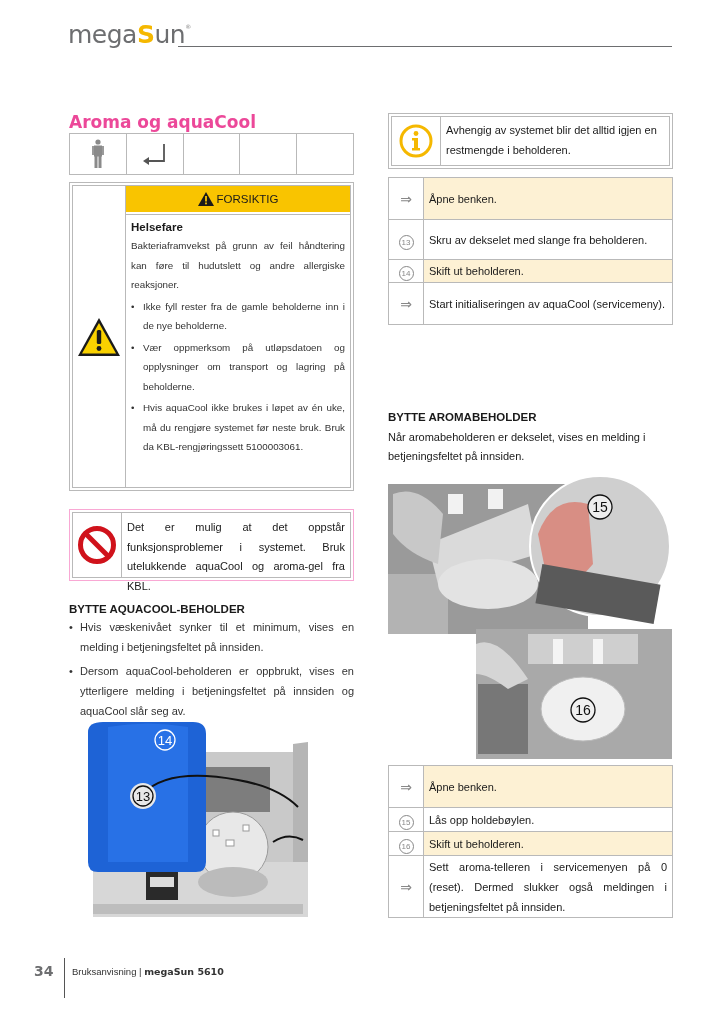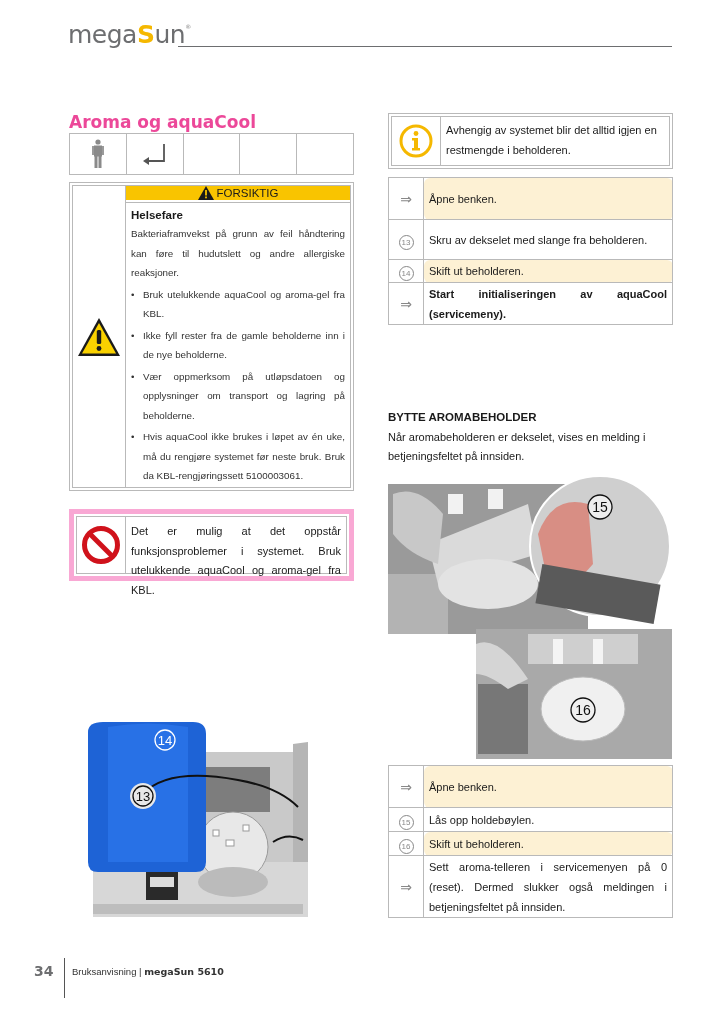"Åpne benken." .steps tr.hl td.txt { border-radius: 6px -> none }
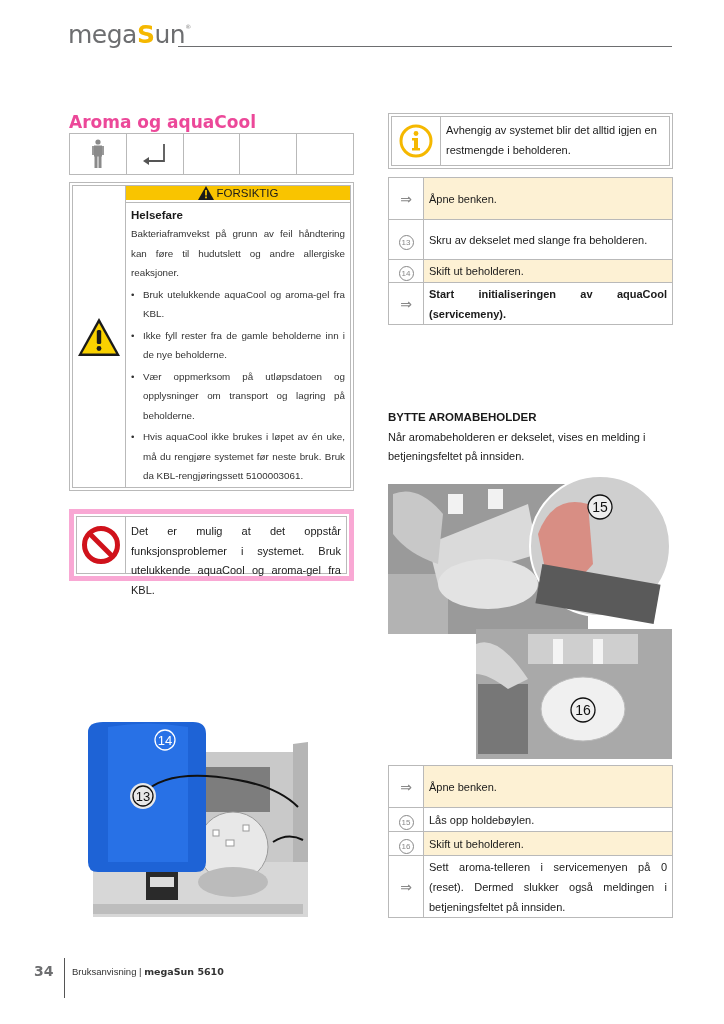"Bruk utelukkende aquaCool og aroma-gel" li { html: <li>Bruk utelukkende aquaCool og aroma-gel fra KBL.</li> -> none }
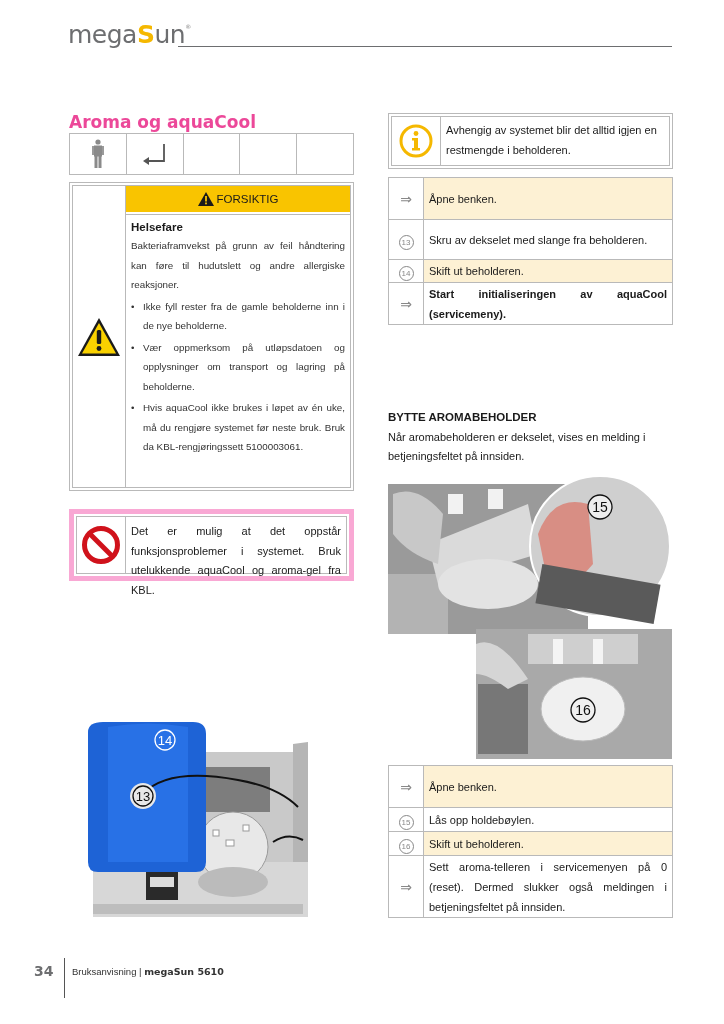"Start initialiseringen av aquaCool" td.txt { font-weight: bold -> none }
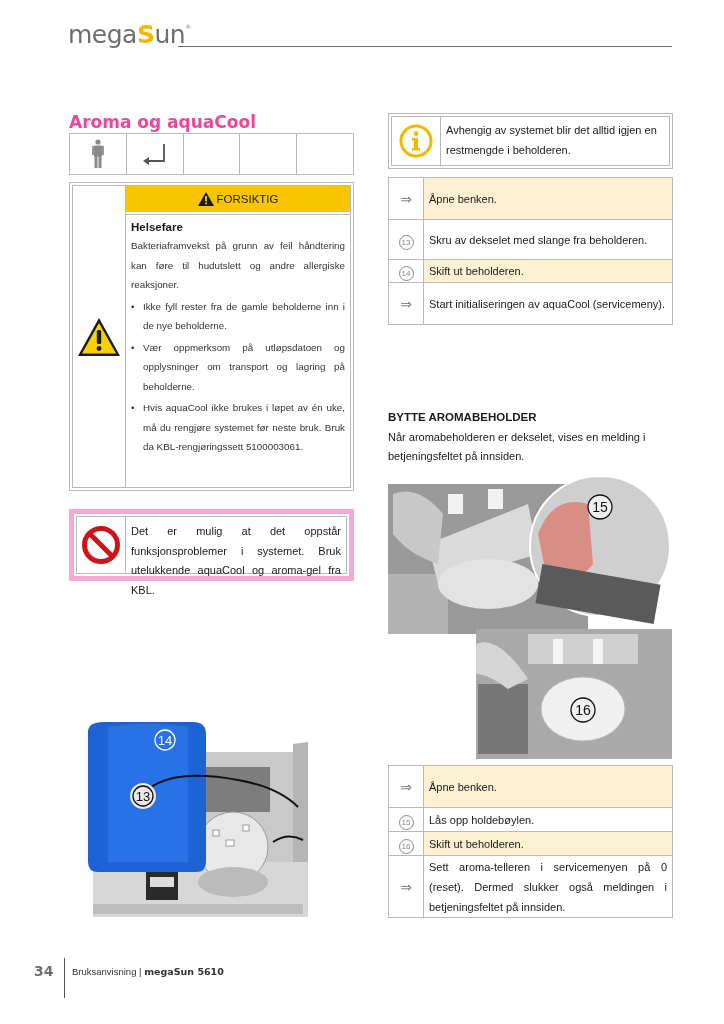"Det er mulig at det" .prohib-box { border: 5px solid #f9a8d4 -> 1px solid #f9a8d4 }
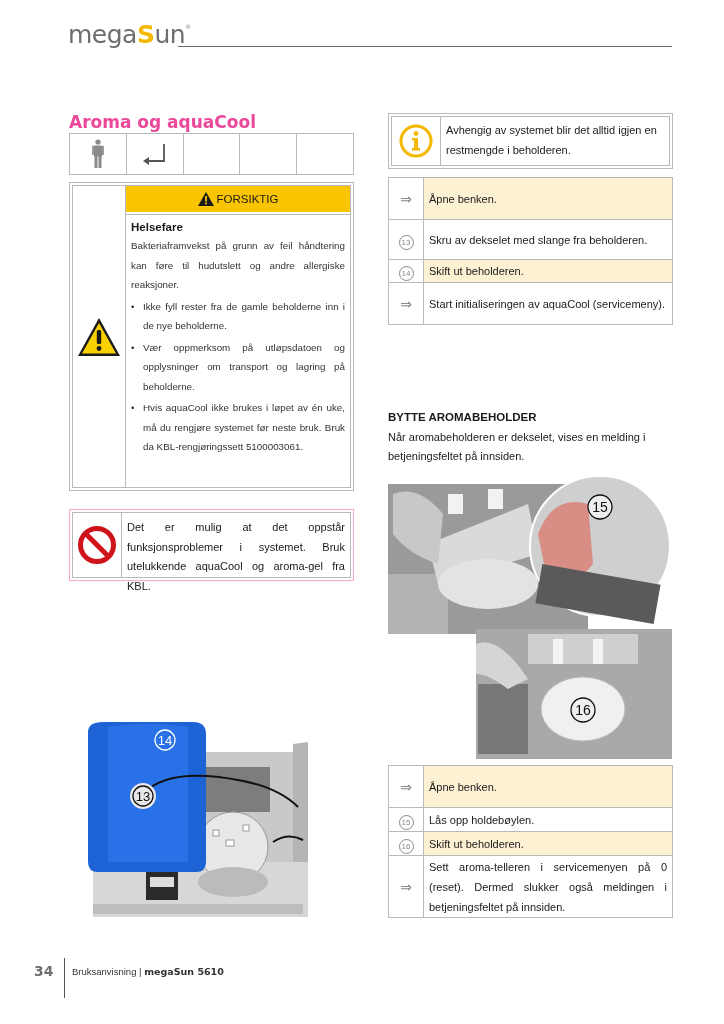"BYTTE AQUACOOL-BEHOLDER" div.sec-head { html: none -> <div>BYTTE AQUACOOL-BEHOLDER</div> }
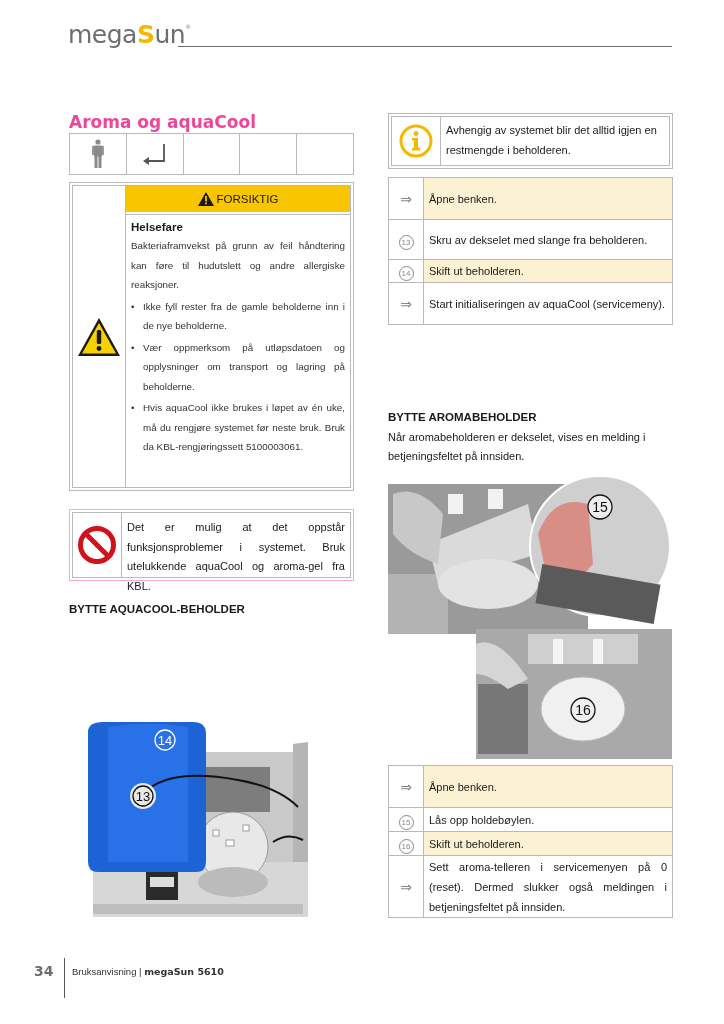"Hvis væskenivået synker til et" ul { html: none -> <ul> <li>Hvis væskenivået synker til et minimum, vises en melding i betjeningsfeltet på innsiden.</li> <li>Dersom aquaCool-beholderen er oppbrukt, vises en ytterligere melding i betjeningsfeltet på innsiden og aquaCool slår seg av.</li> </ul> }
